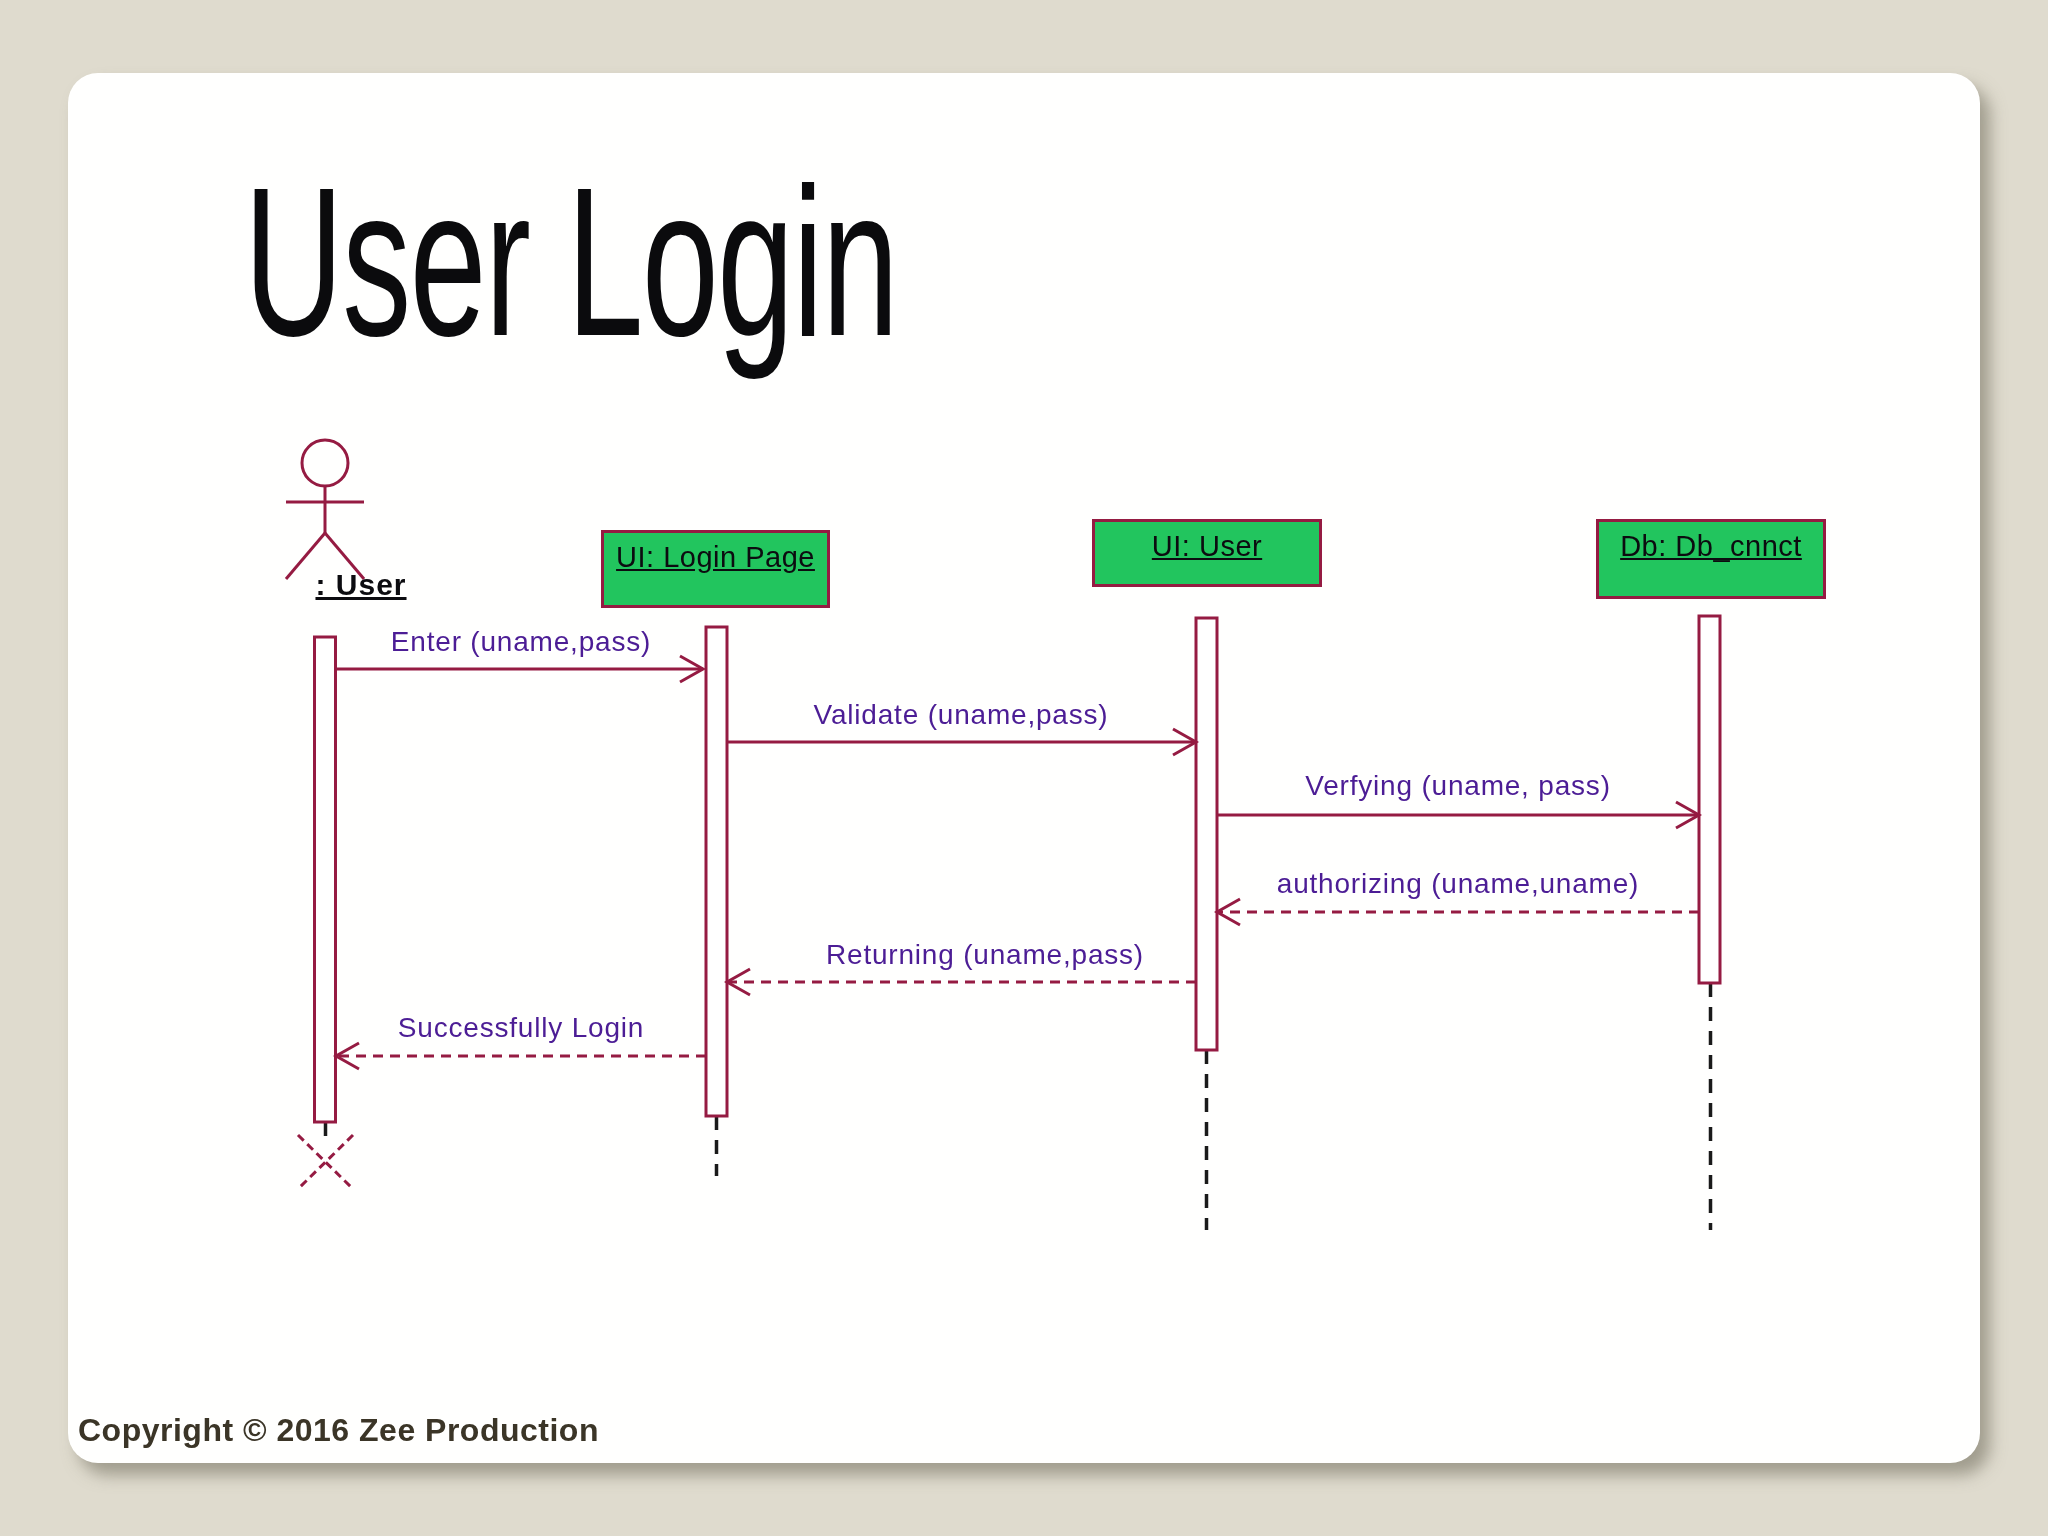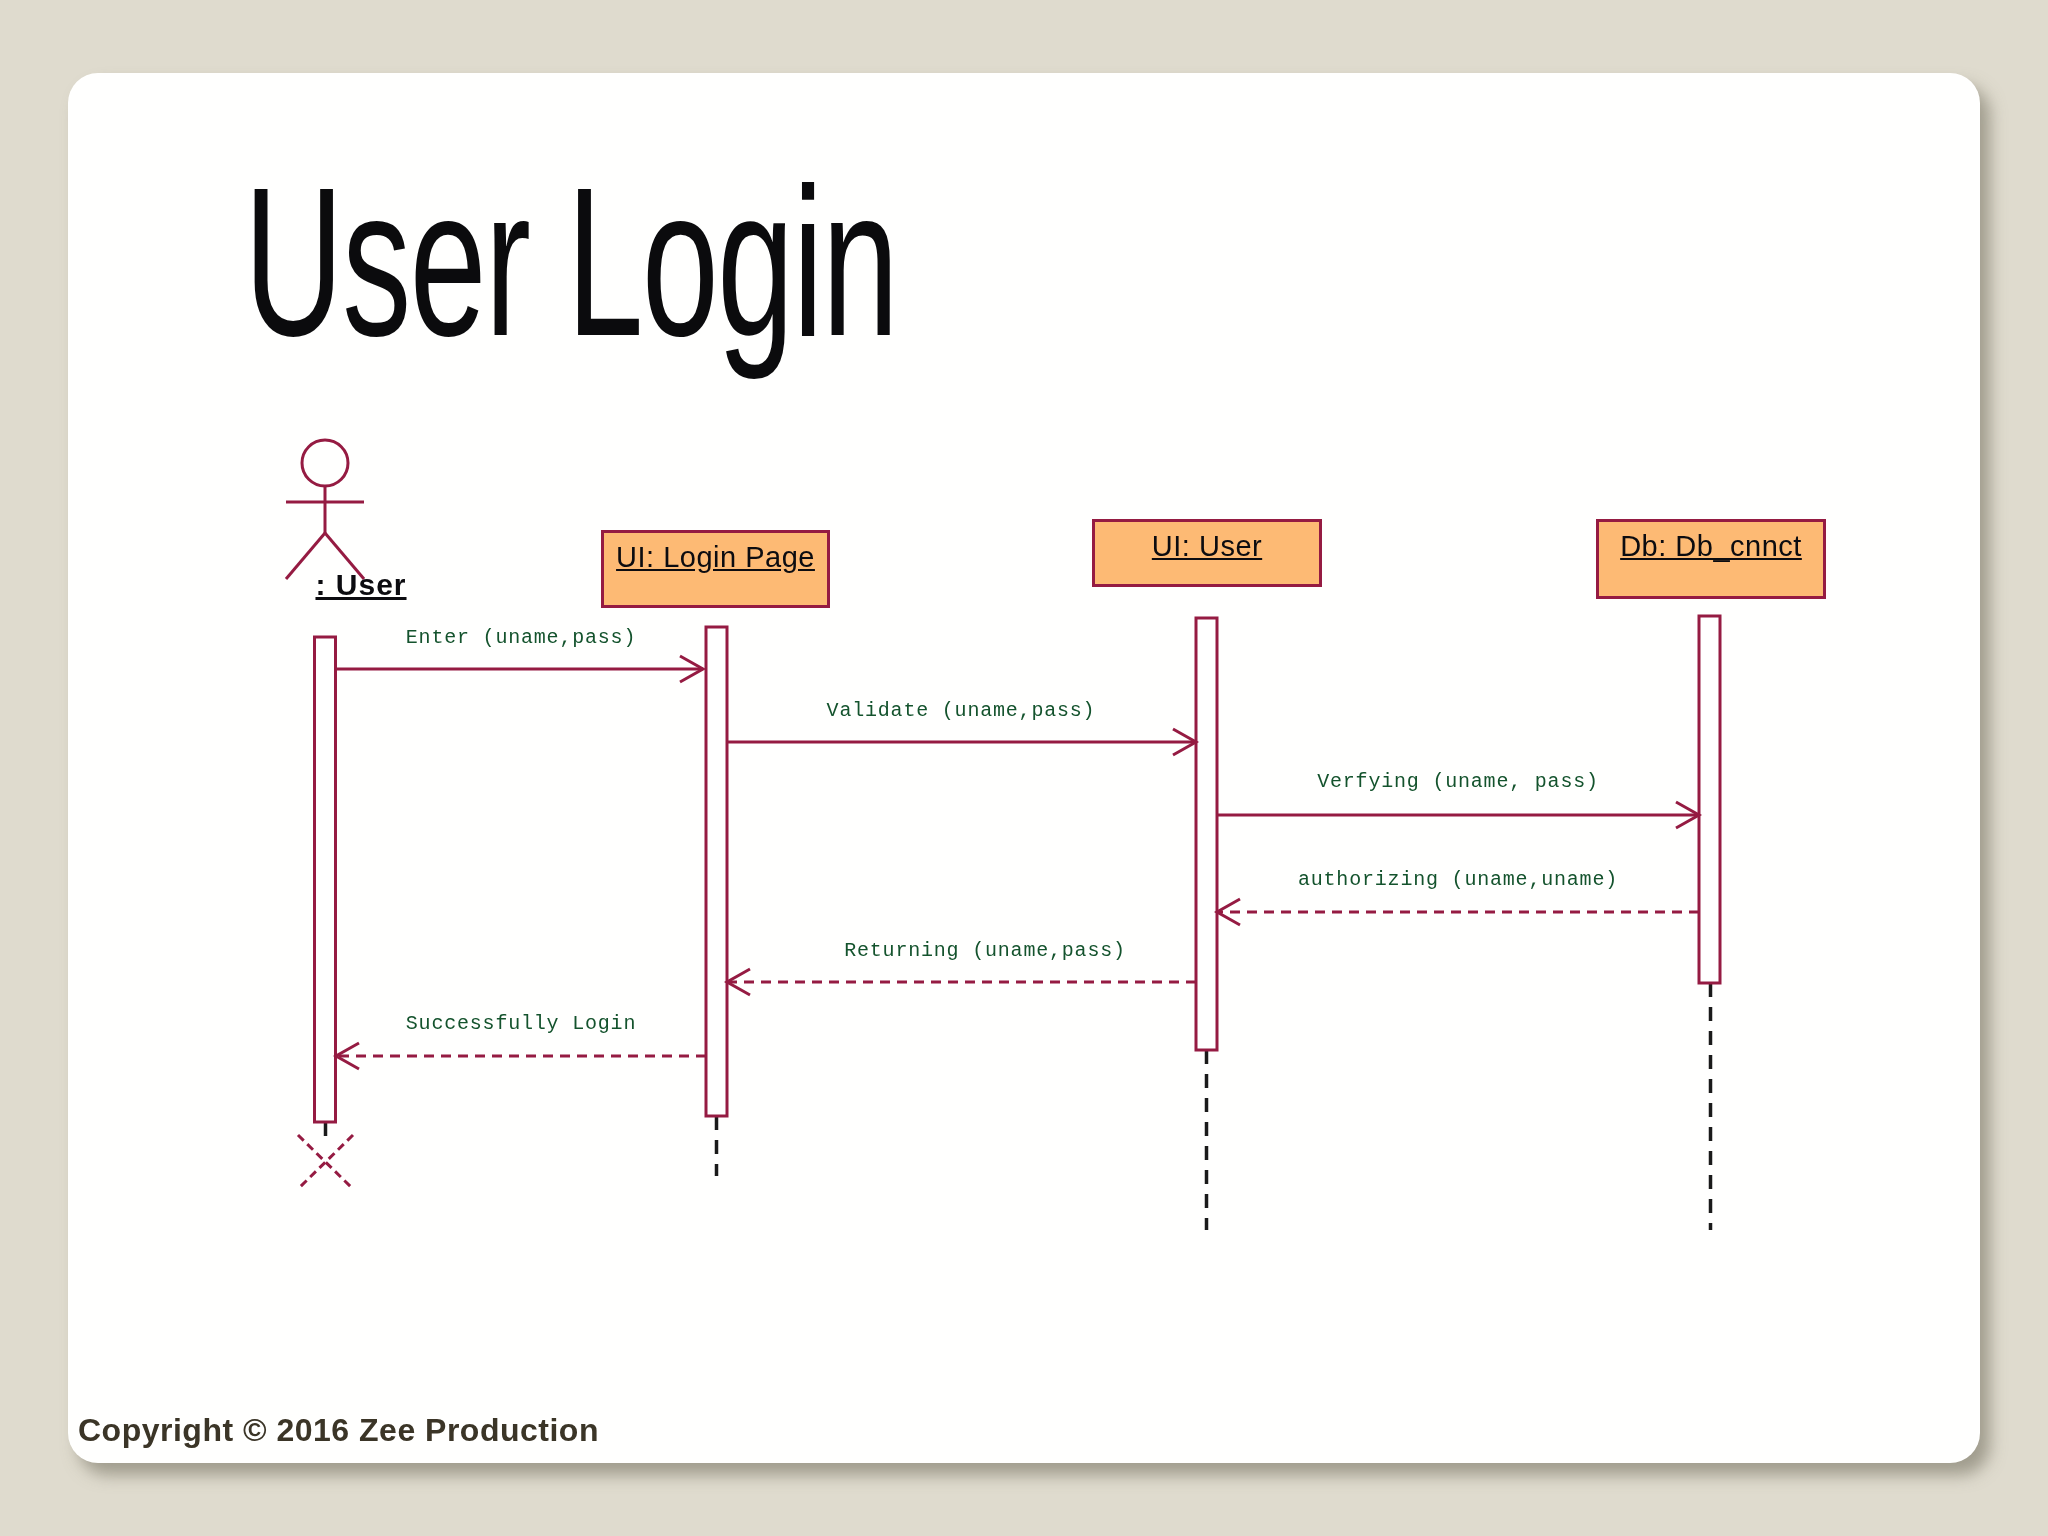"UI: Login Page" .pbox { background: #fdba74 -> #22c55e }
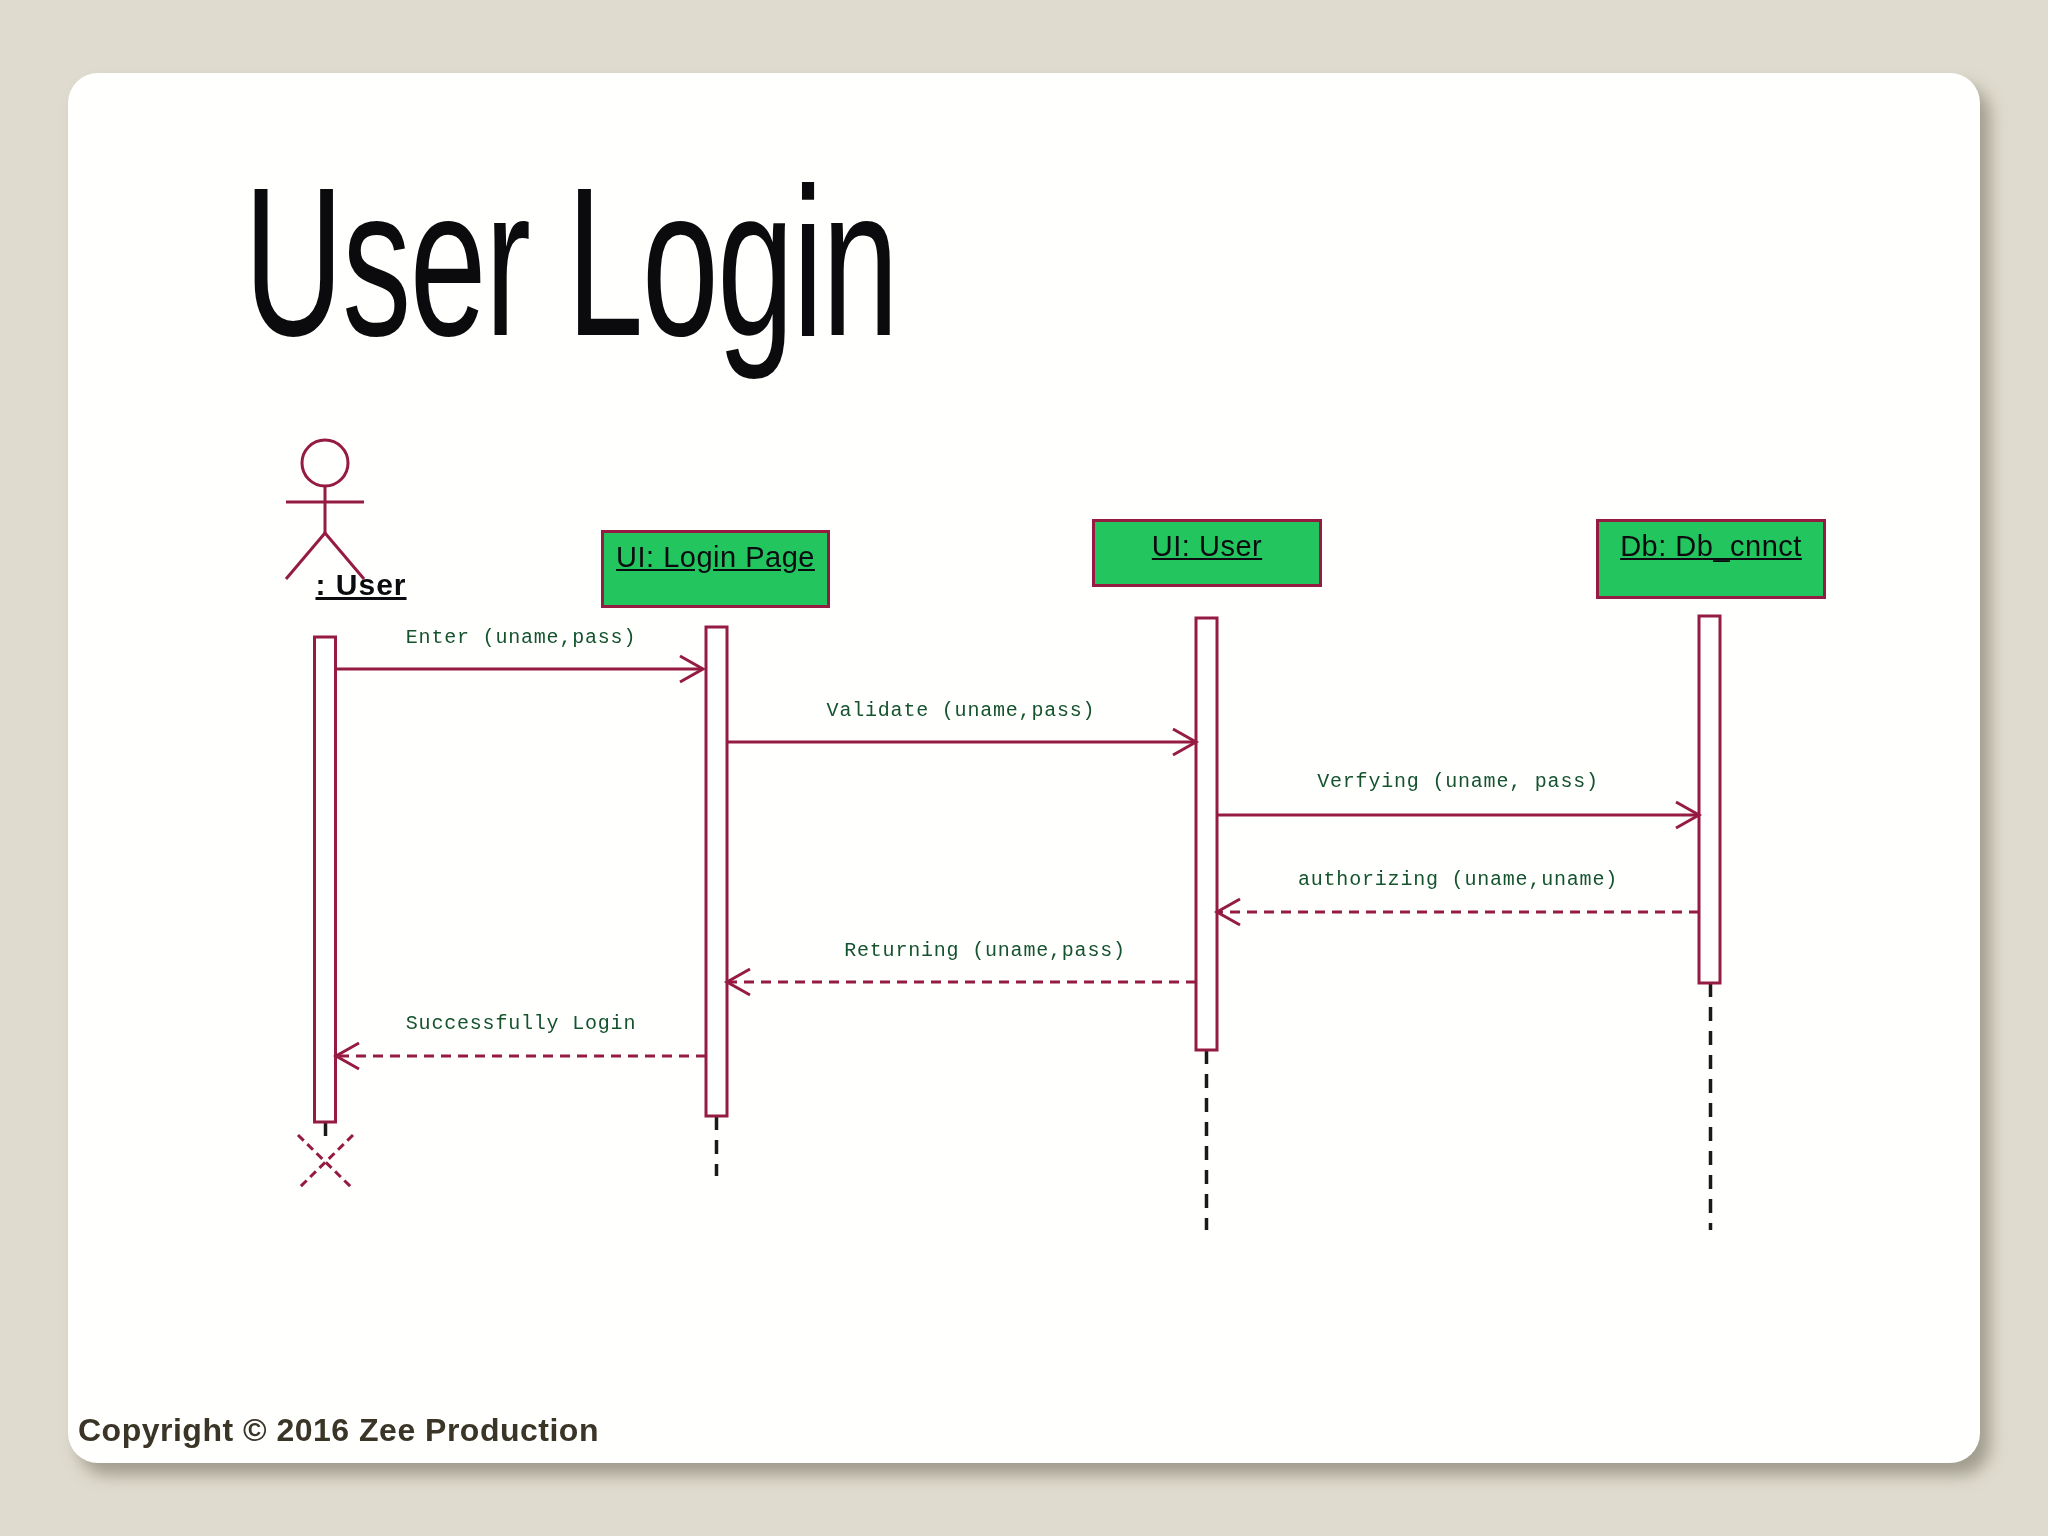"Enter (uname,pass)" .msg { color: #14532d -> #4c1d95; font-family: Liberation Mono, monospace -> none; font-size: 20px -> 28px }
